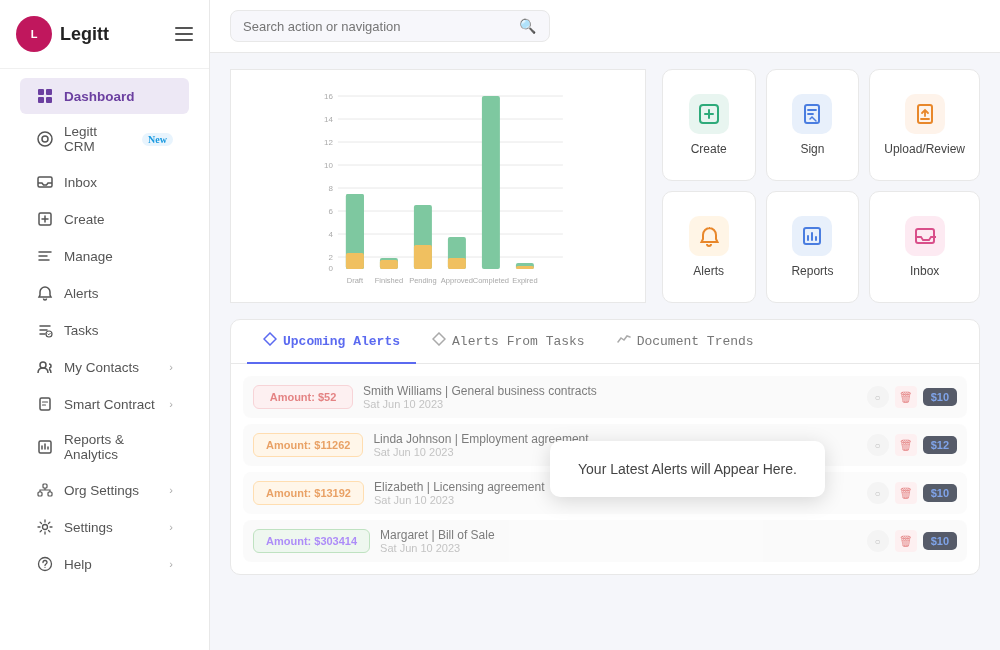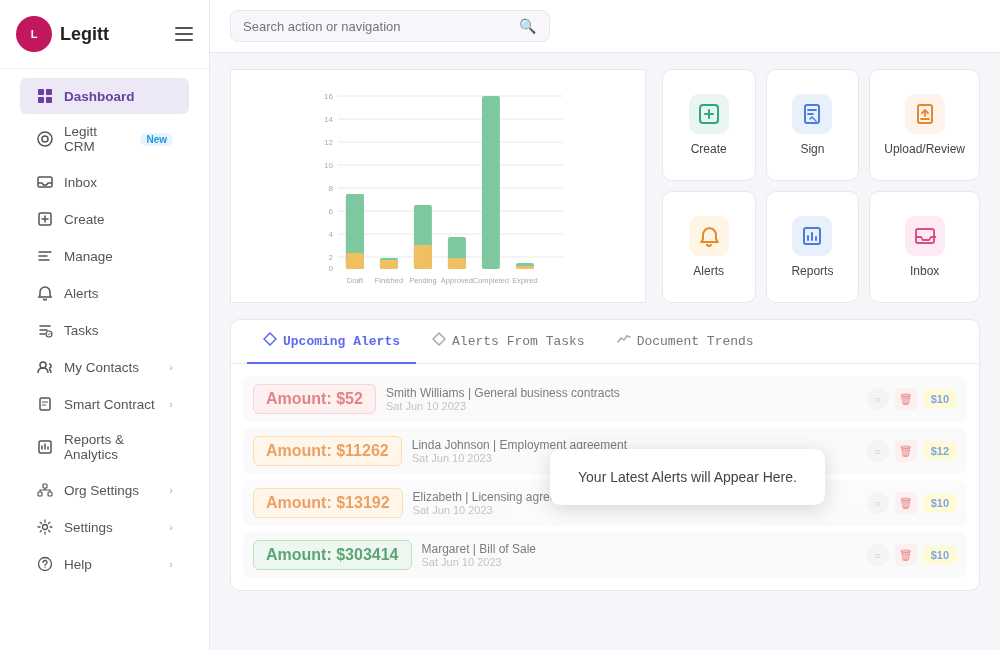"New" .badge-new { font-family: none -> Liberation Serif, serif }
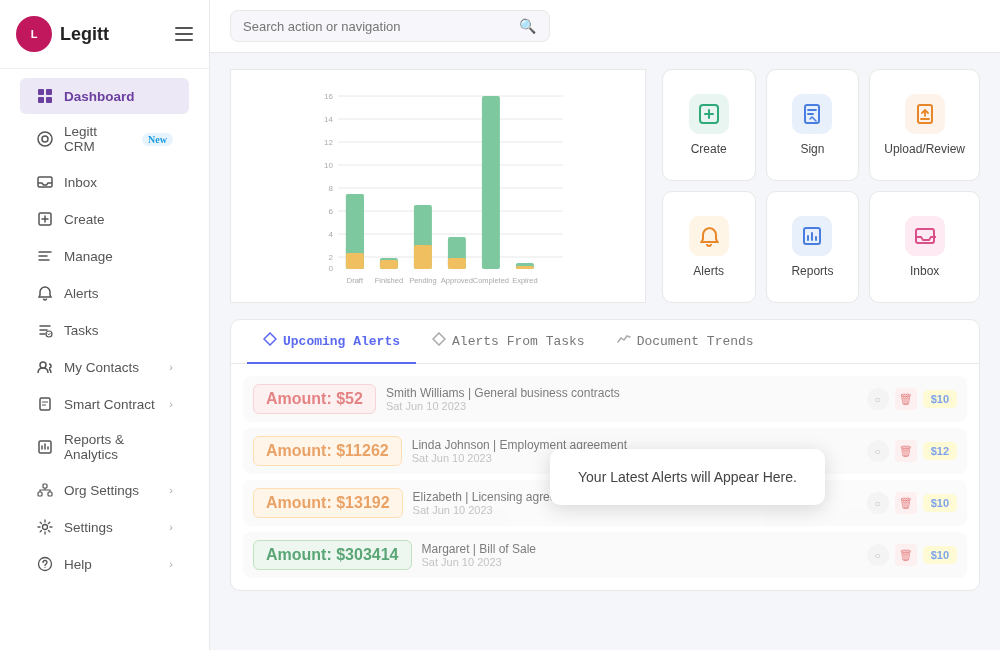"Amount: $52" .amount-badge { font-size: 16px -> 11px }
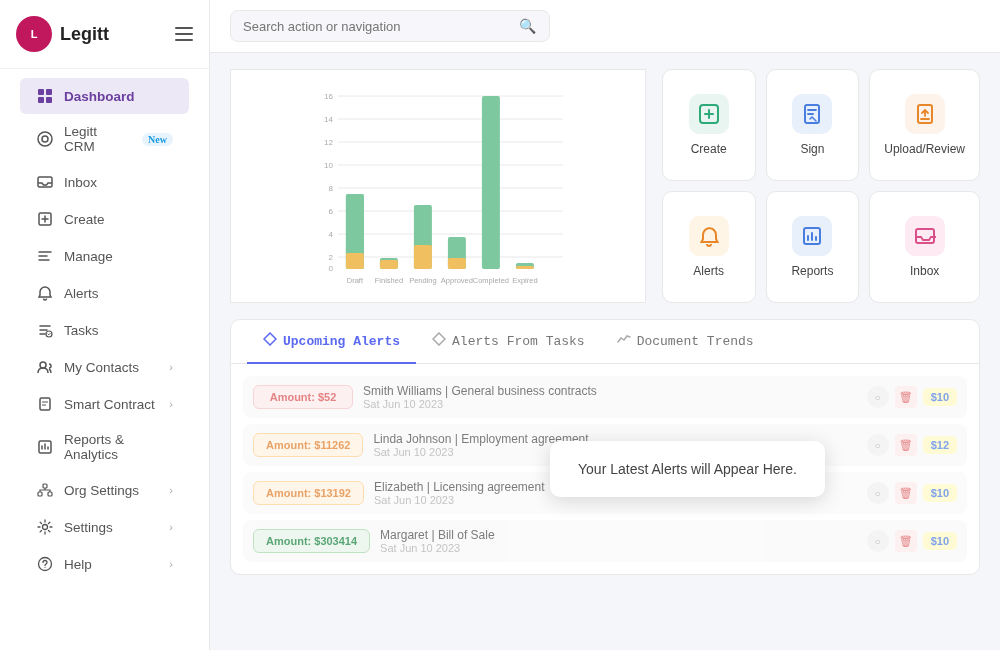"$10" .alert-dollar { background: #fef9c3 -> #0f172a }
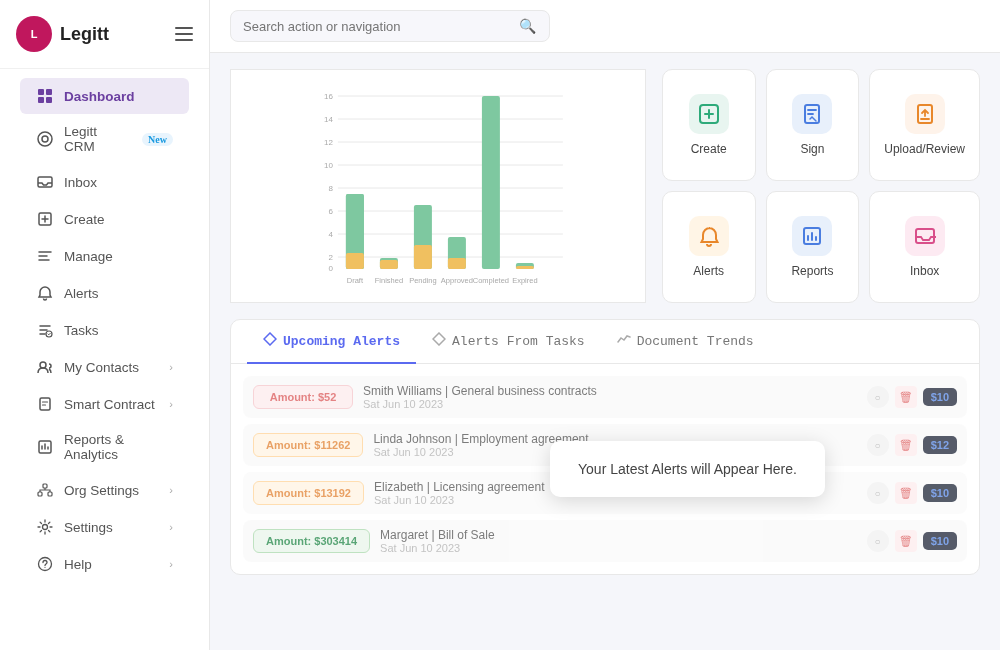"Amount: $303414" .amount-green { color: #15803d -> #8b5cf6 }
